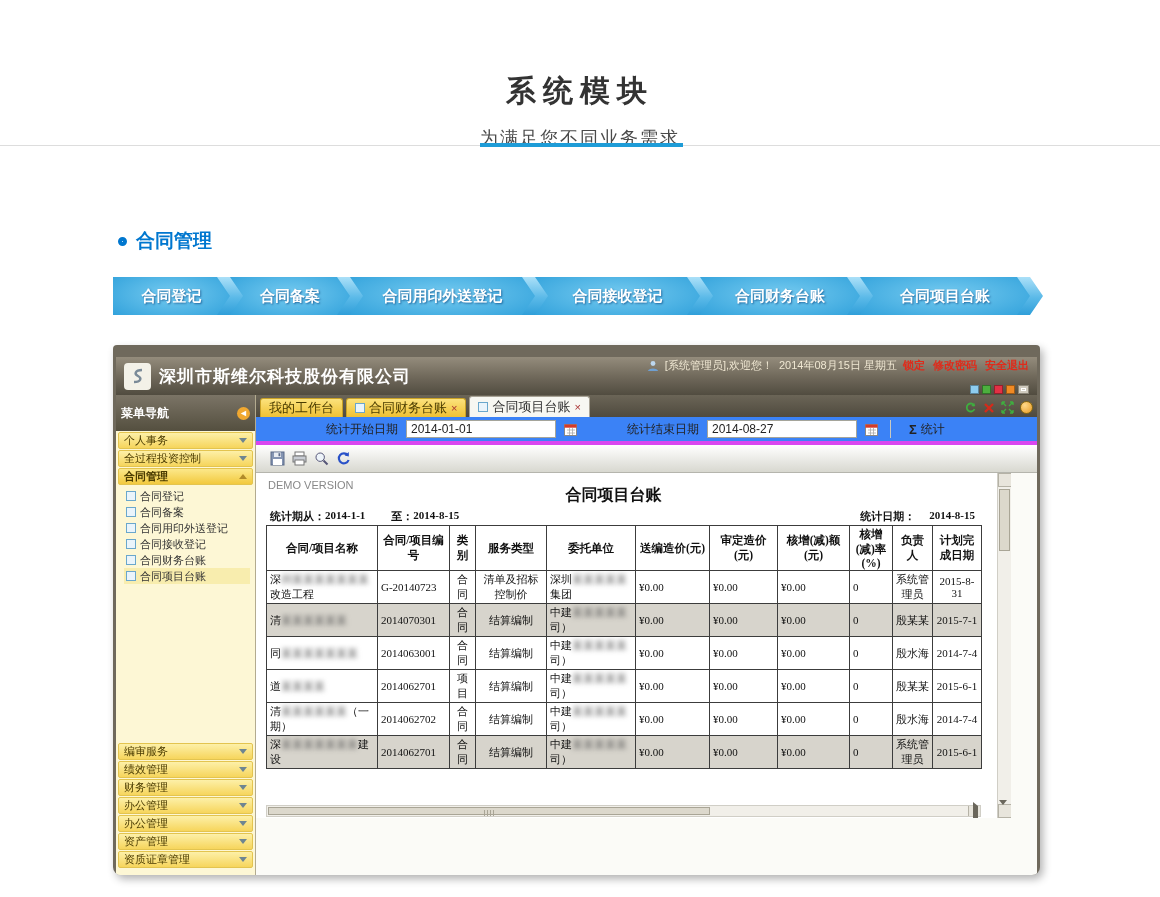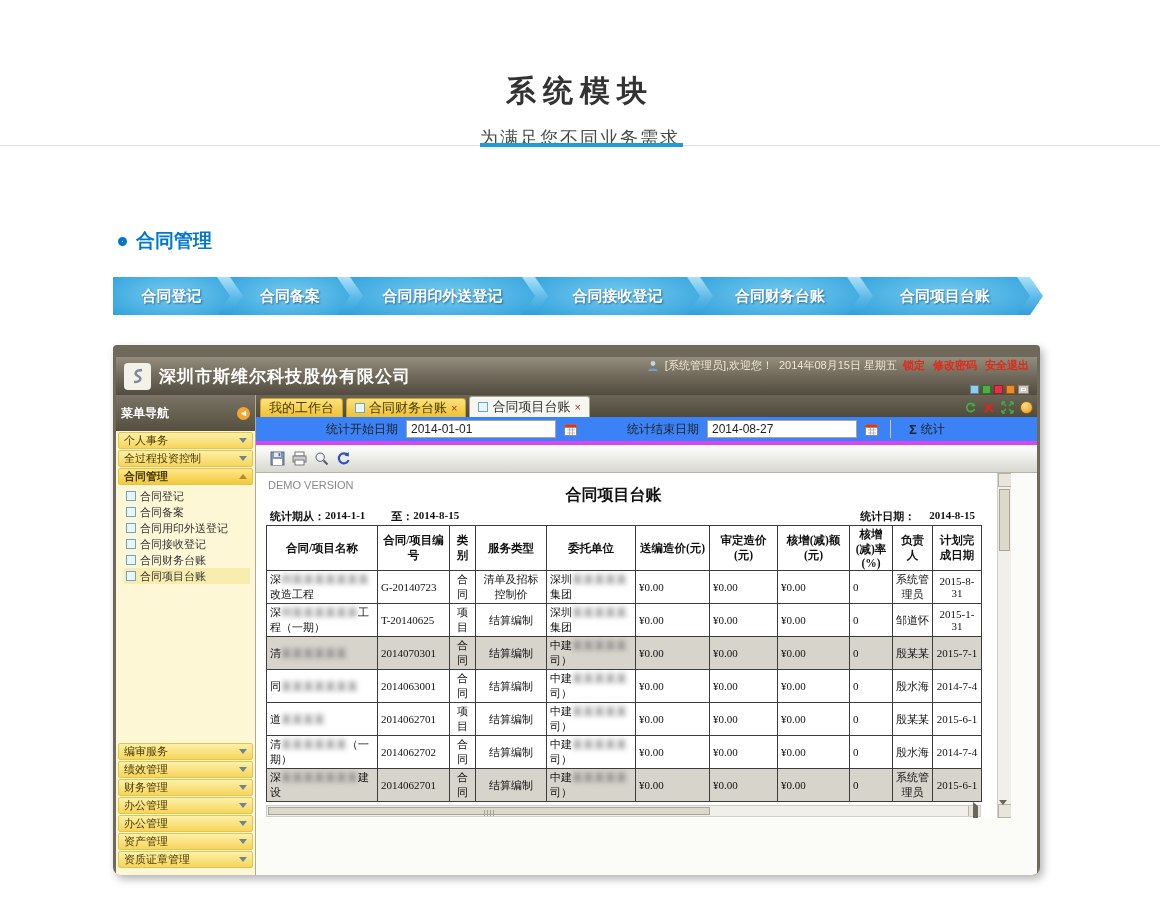"深 工程（一期）" tr { html: <tr> <td>深<span>圳某某某某某某</span>工程（一期）</td> <td>T-20140625</td> <td>项目</td> <td>结算编制</td> <td>深圳<span>某某某某某</span>集团</td> <td>¥0.00</td> <td>¥0.00</td> <td>¥0.00</td> <td>0</td> <td>邹道怀</td> <td>2015-1-31</td> </tr> -> none }
